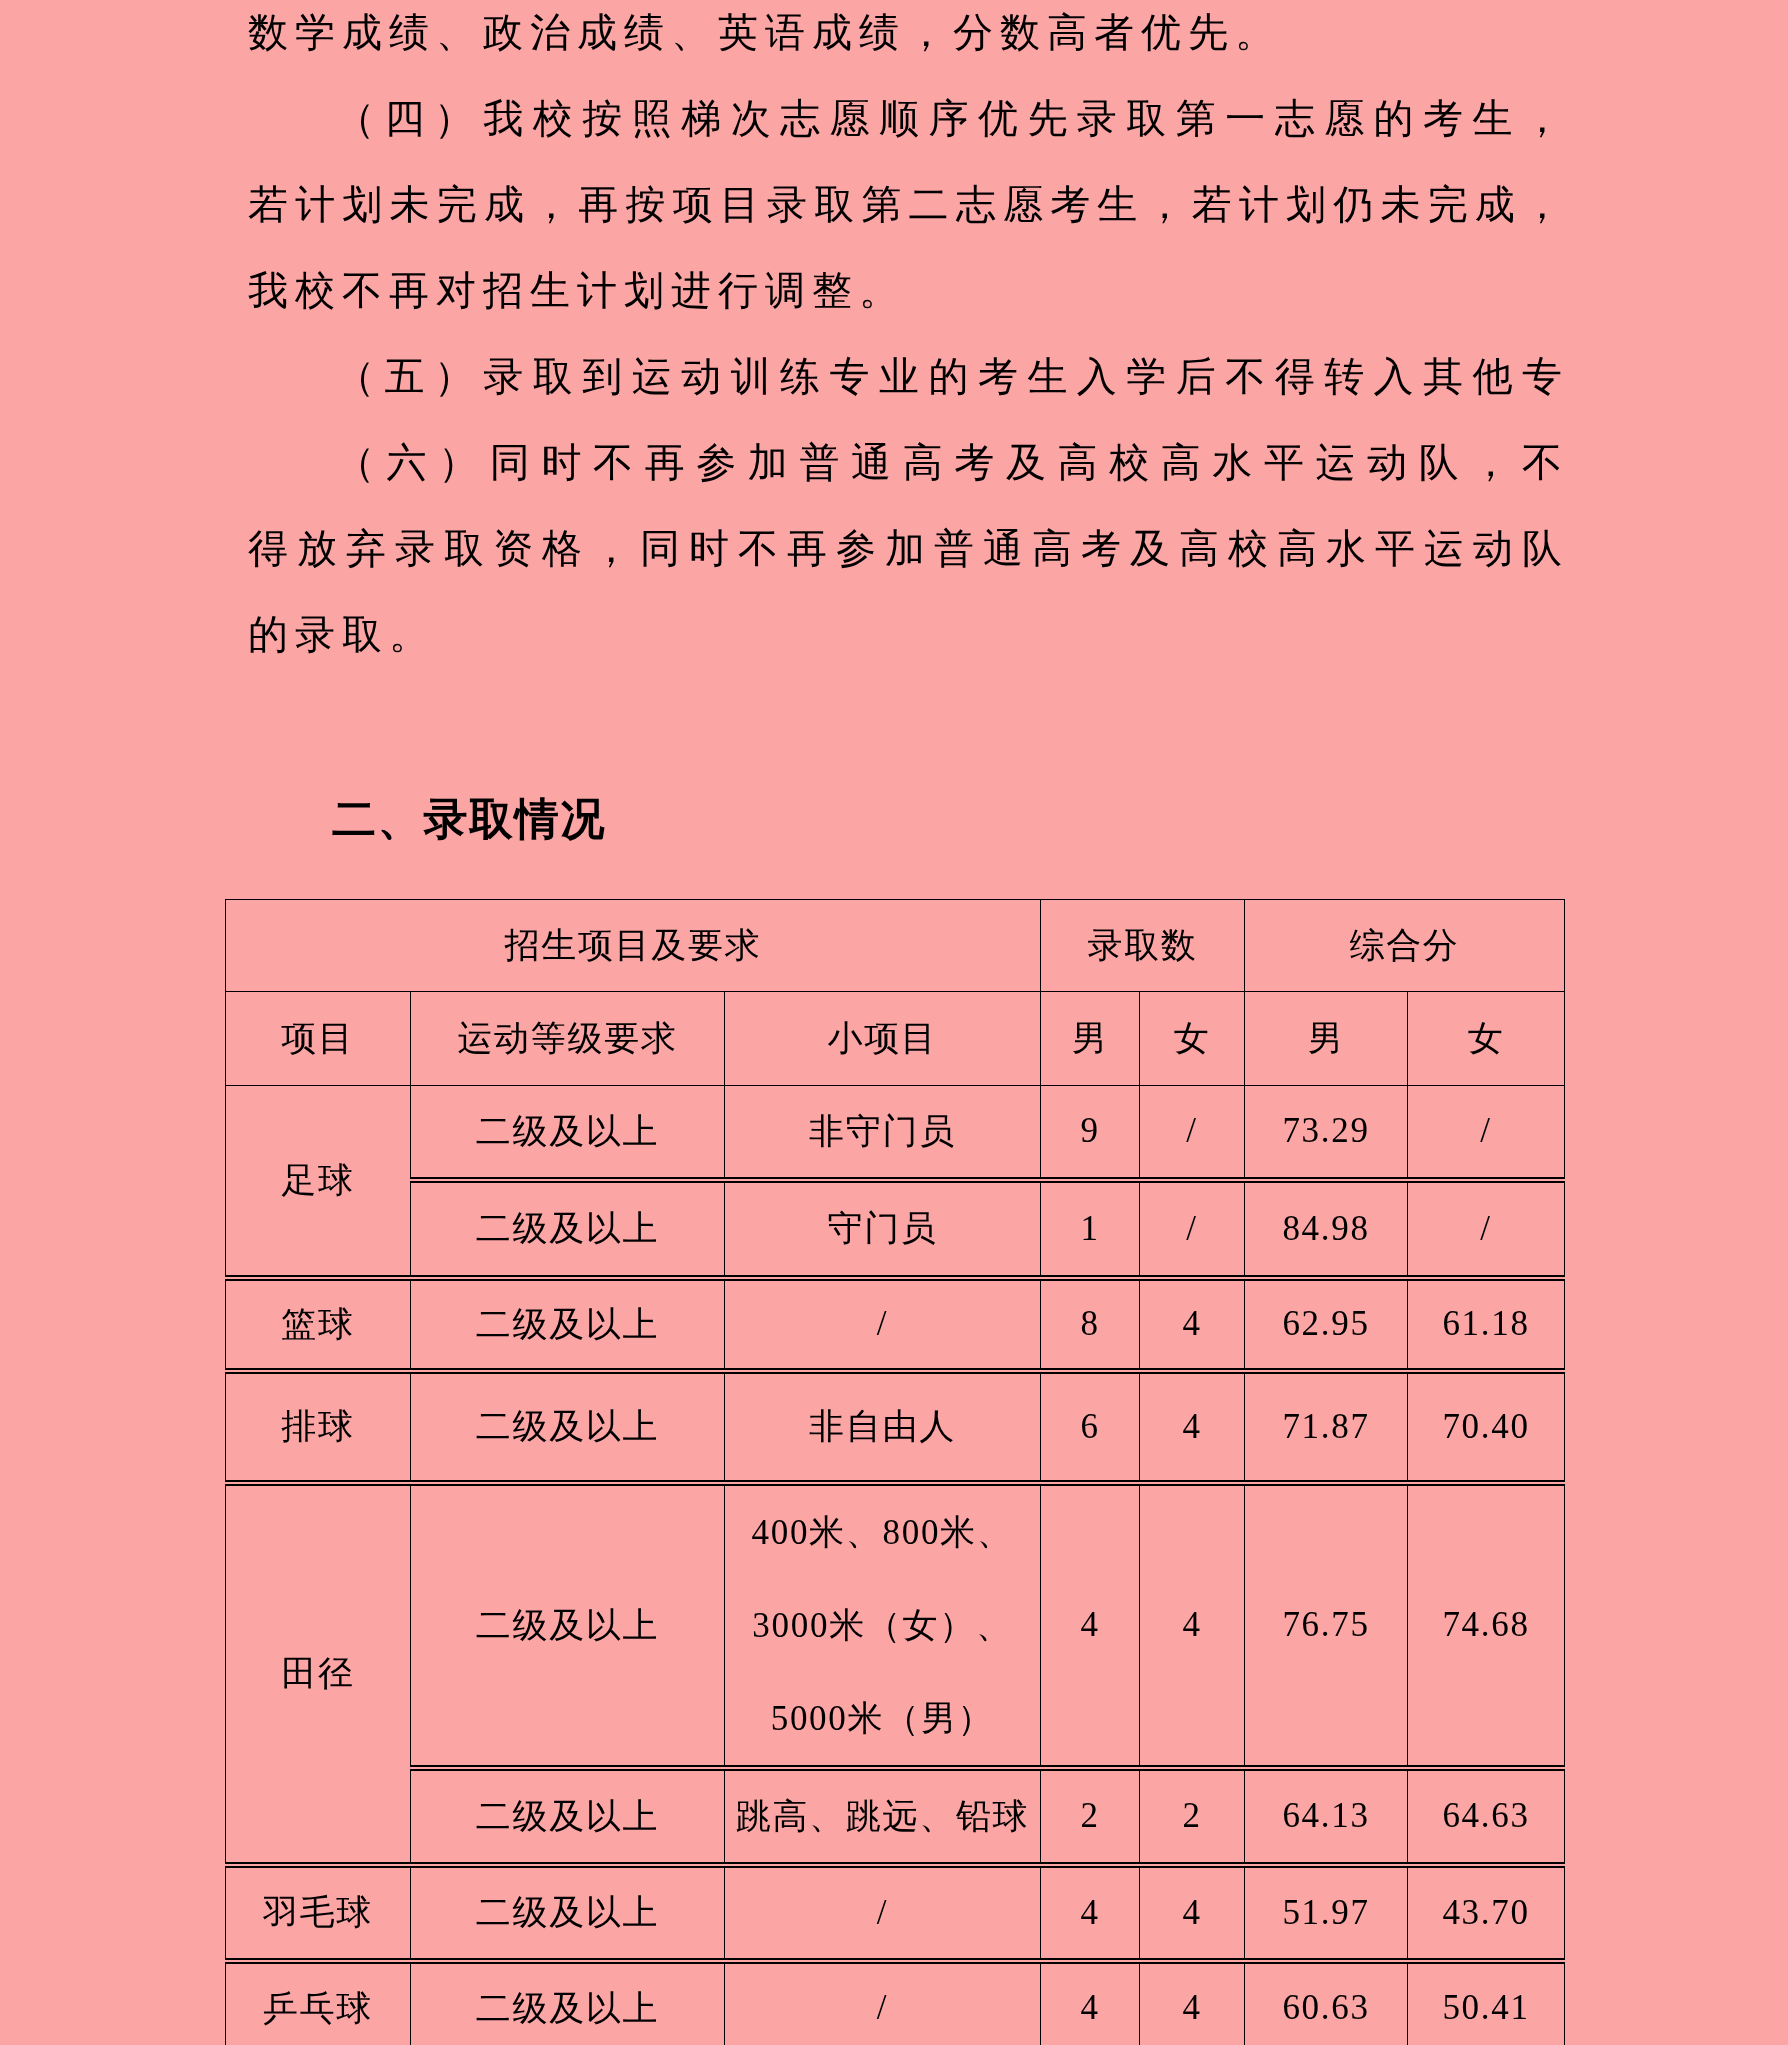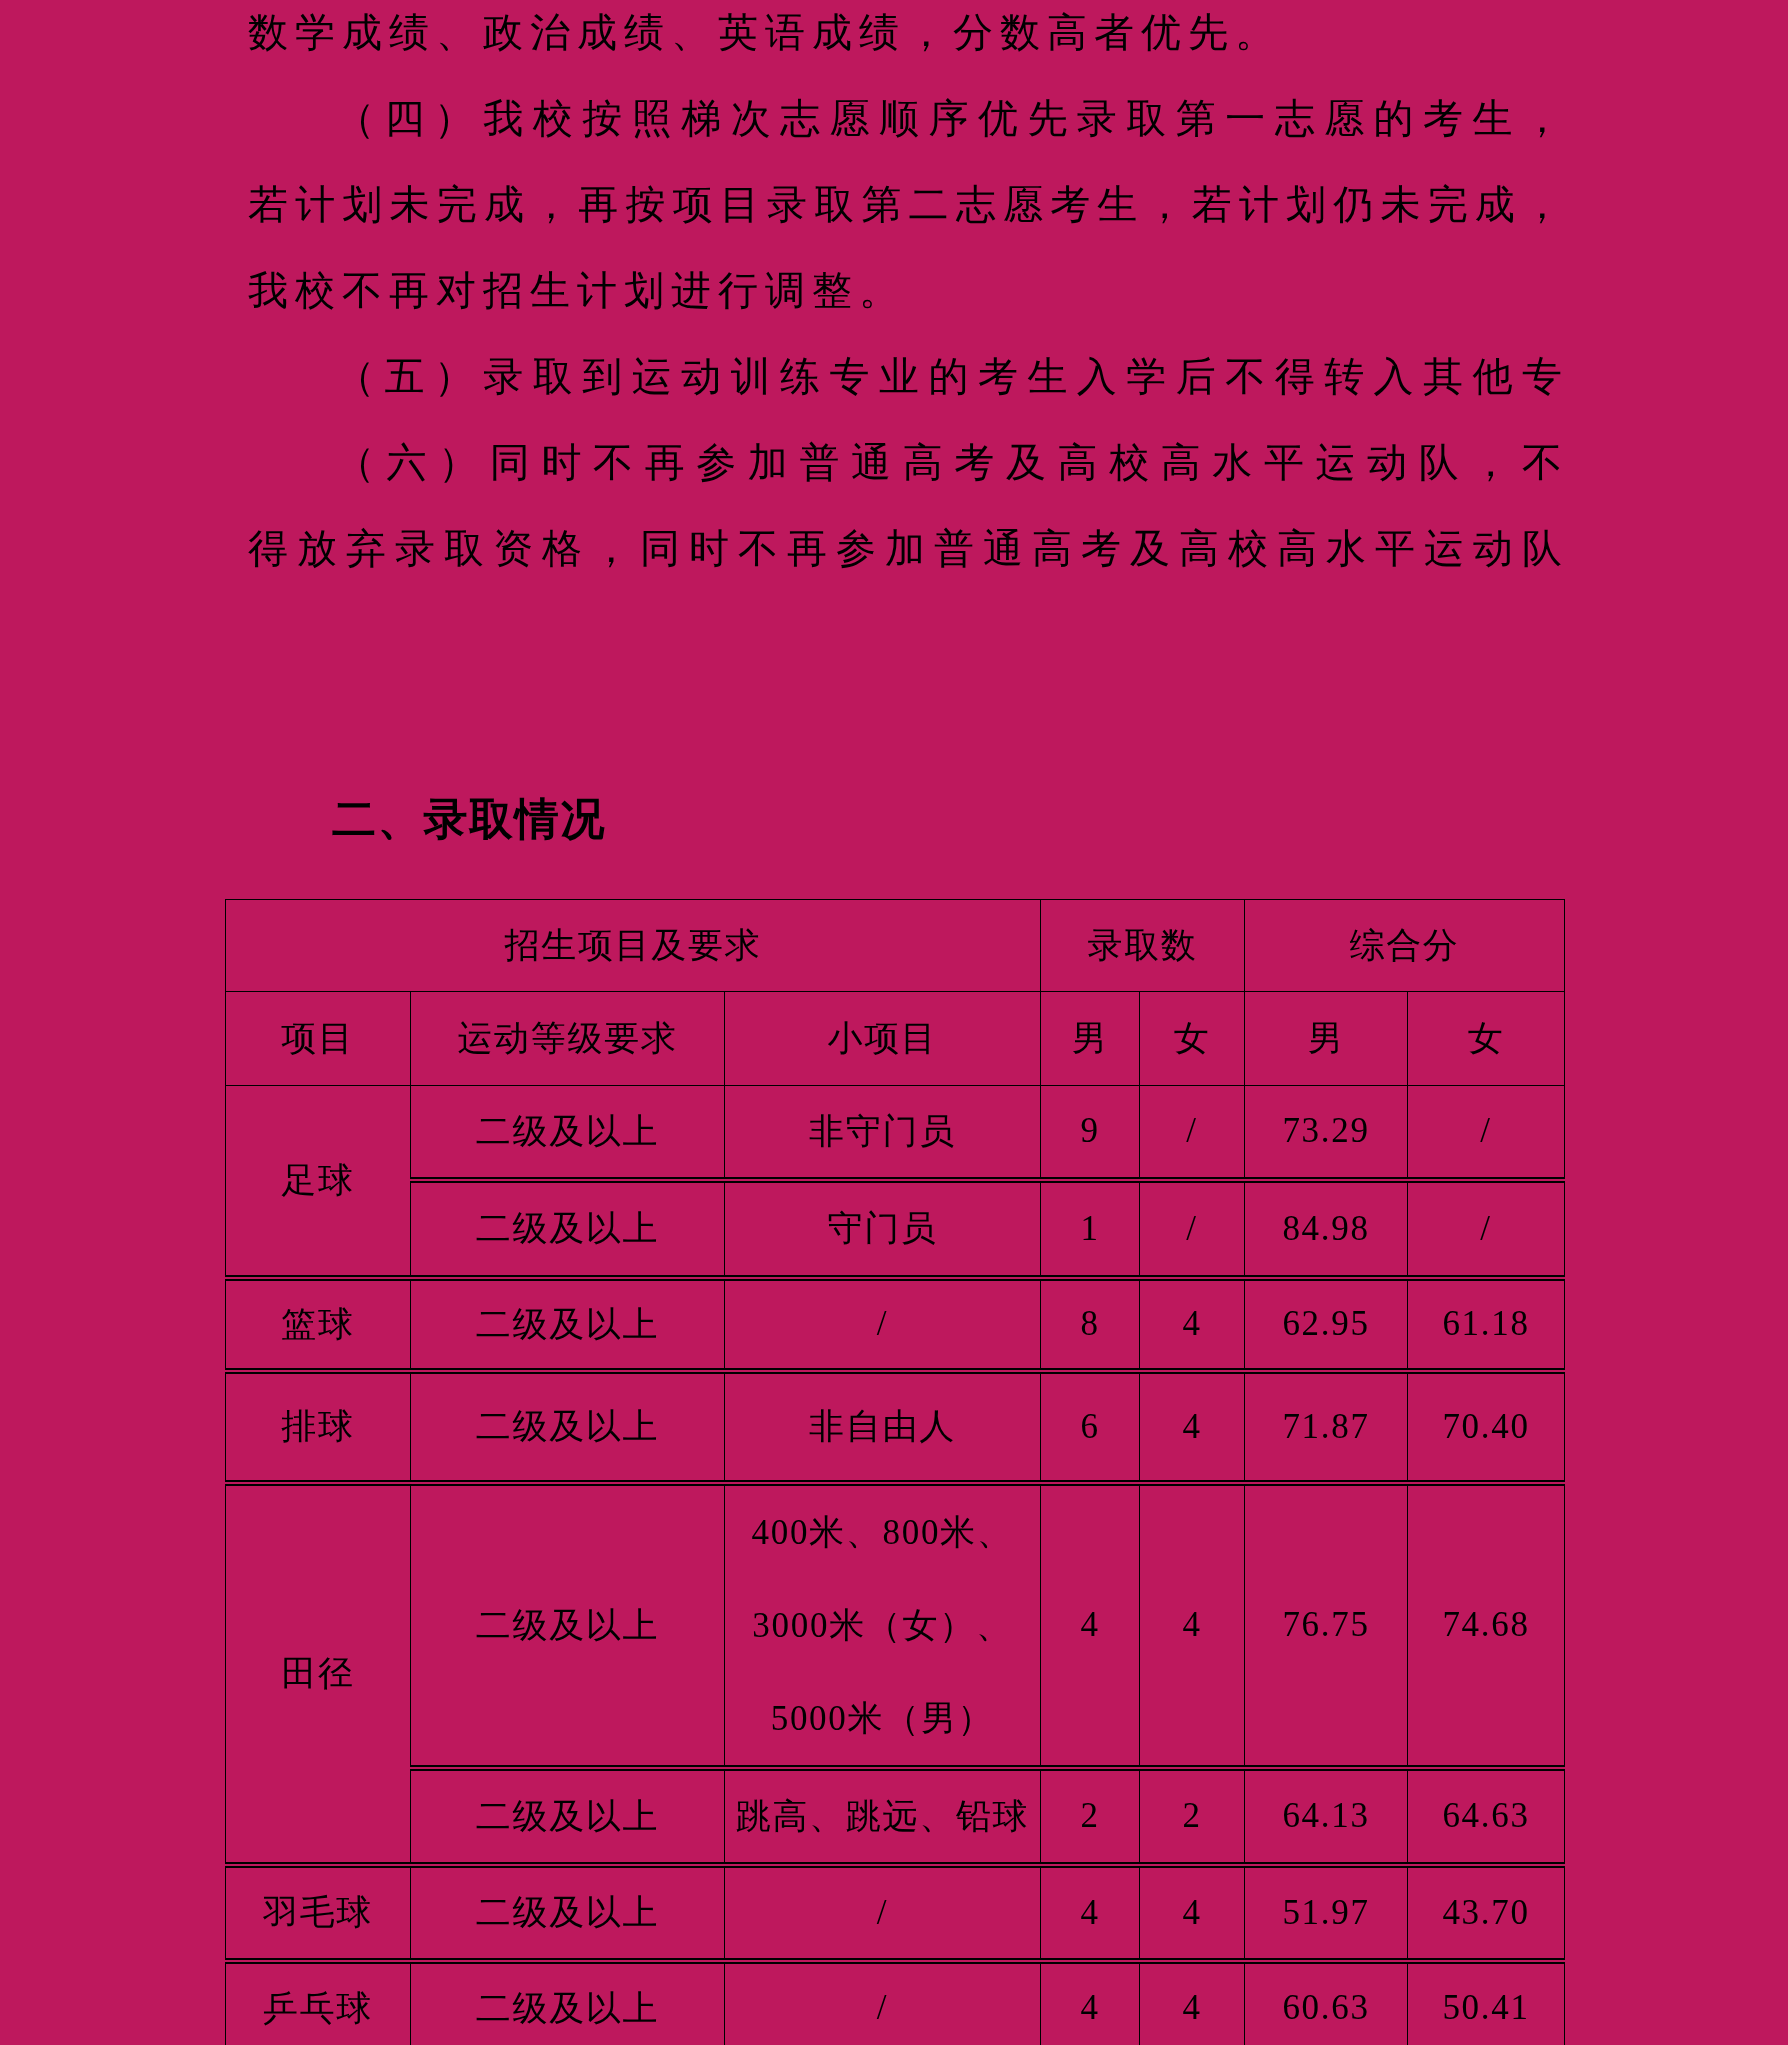"数学成绩、政治成绩、英语成绩，分数高者优先。" .page { background: #be185d -> #fca5a5 }
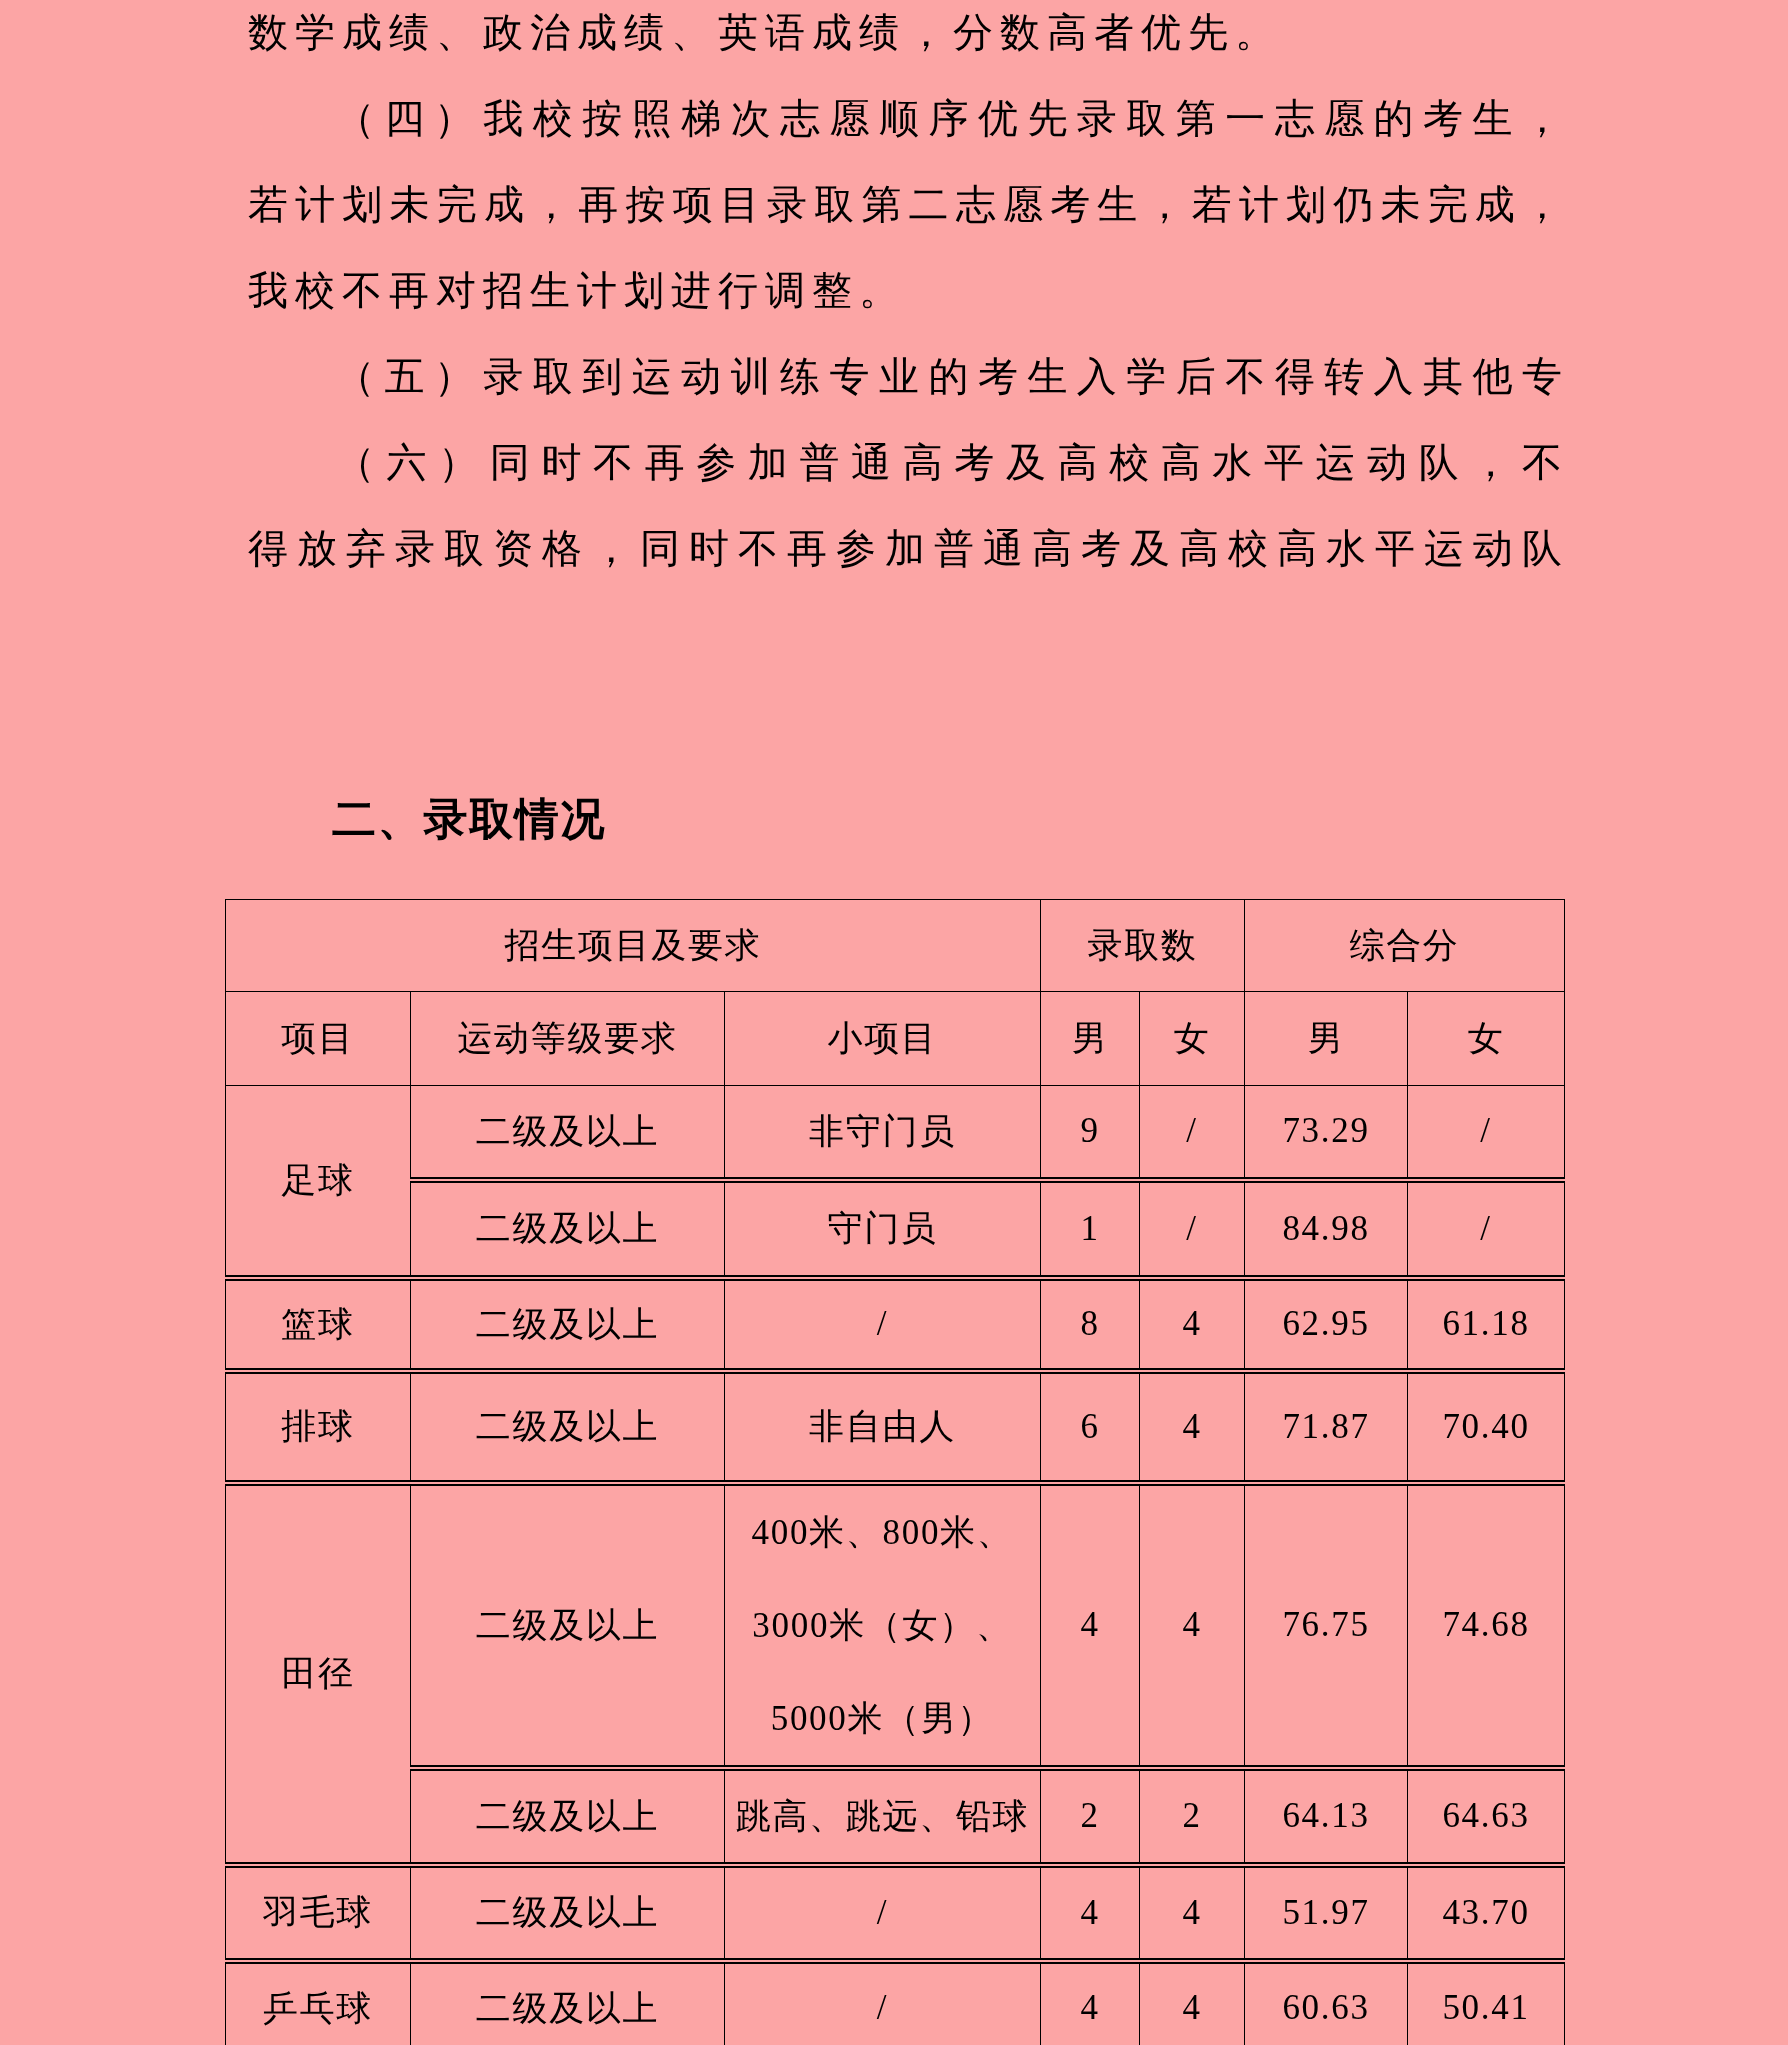"的录取。" div.tline { html: none -> <div>的录取。</div> }
